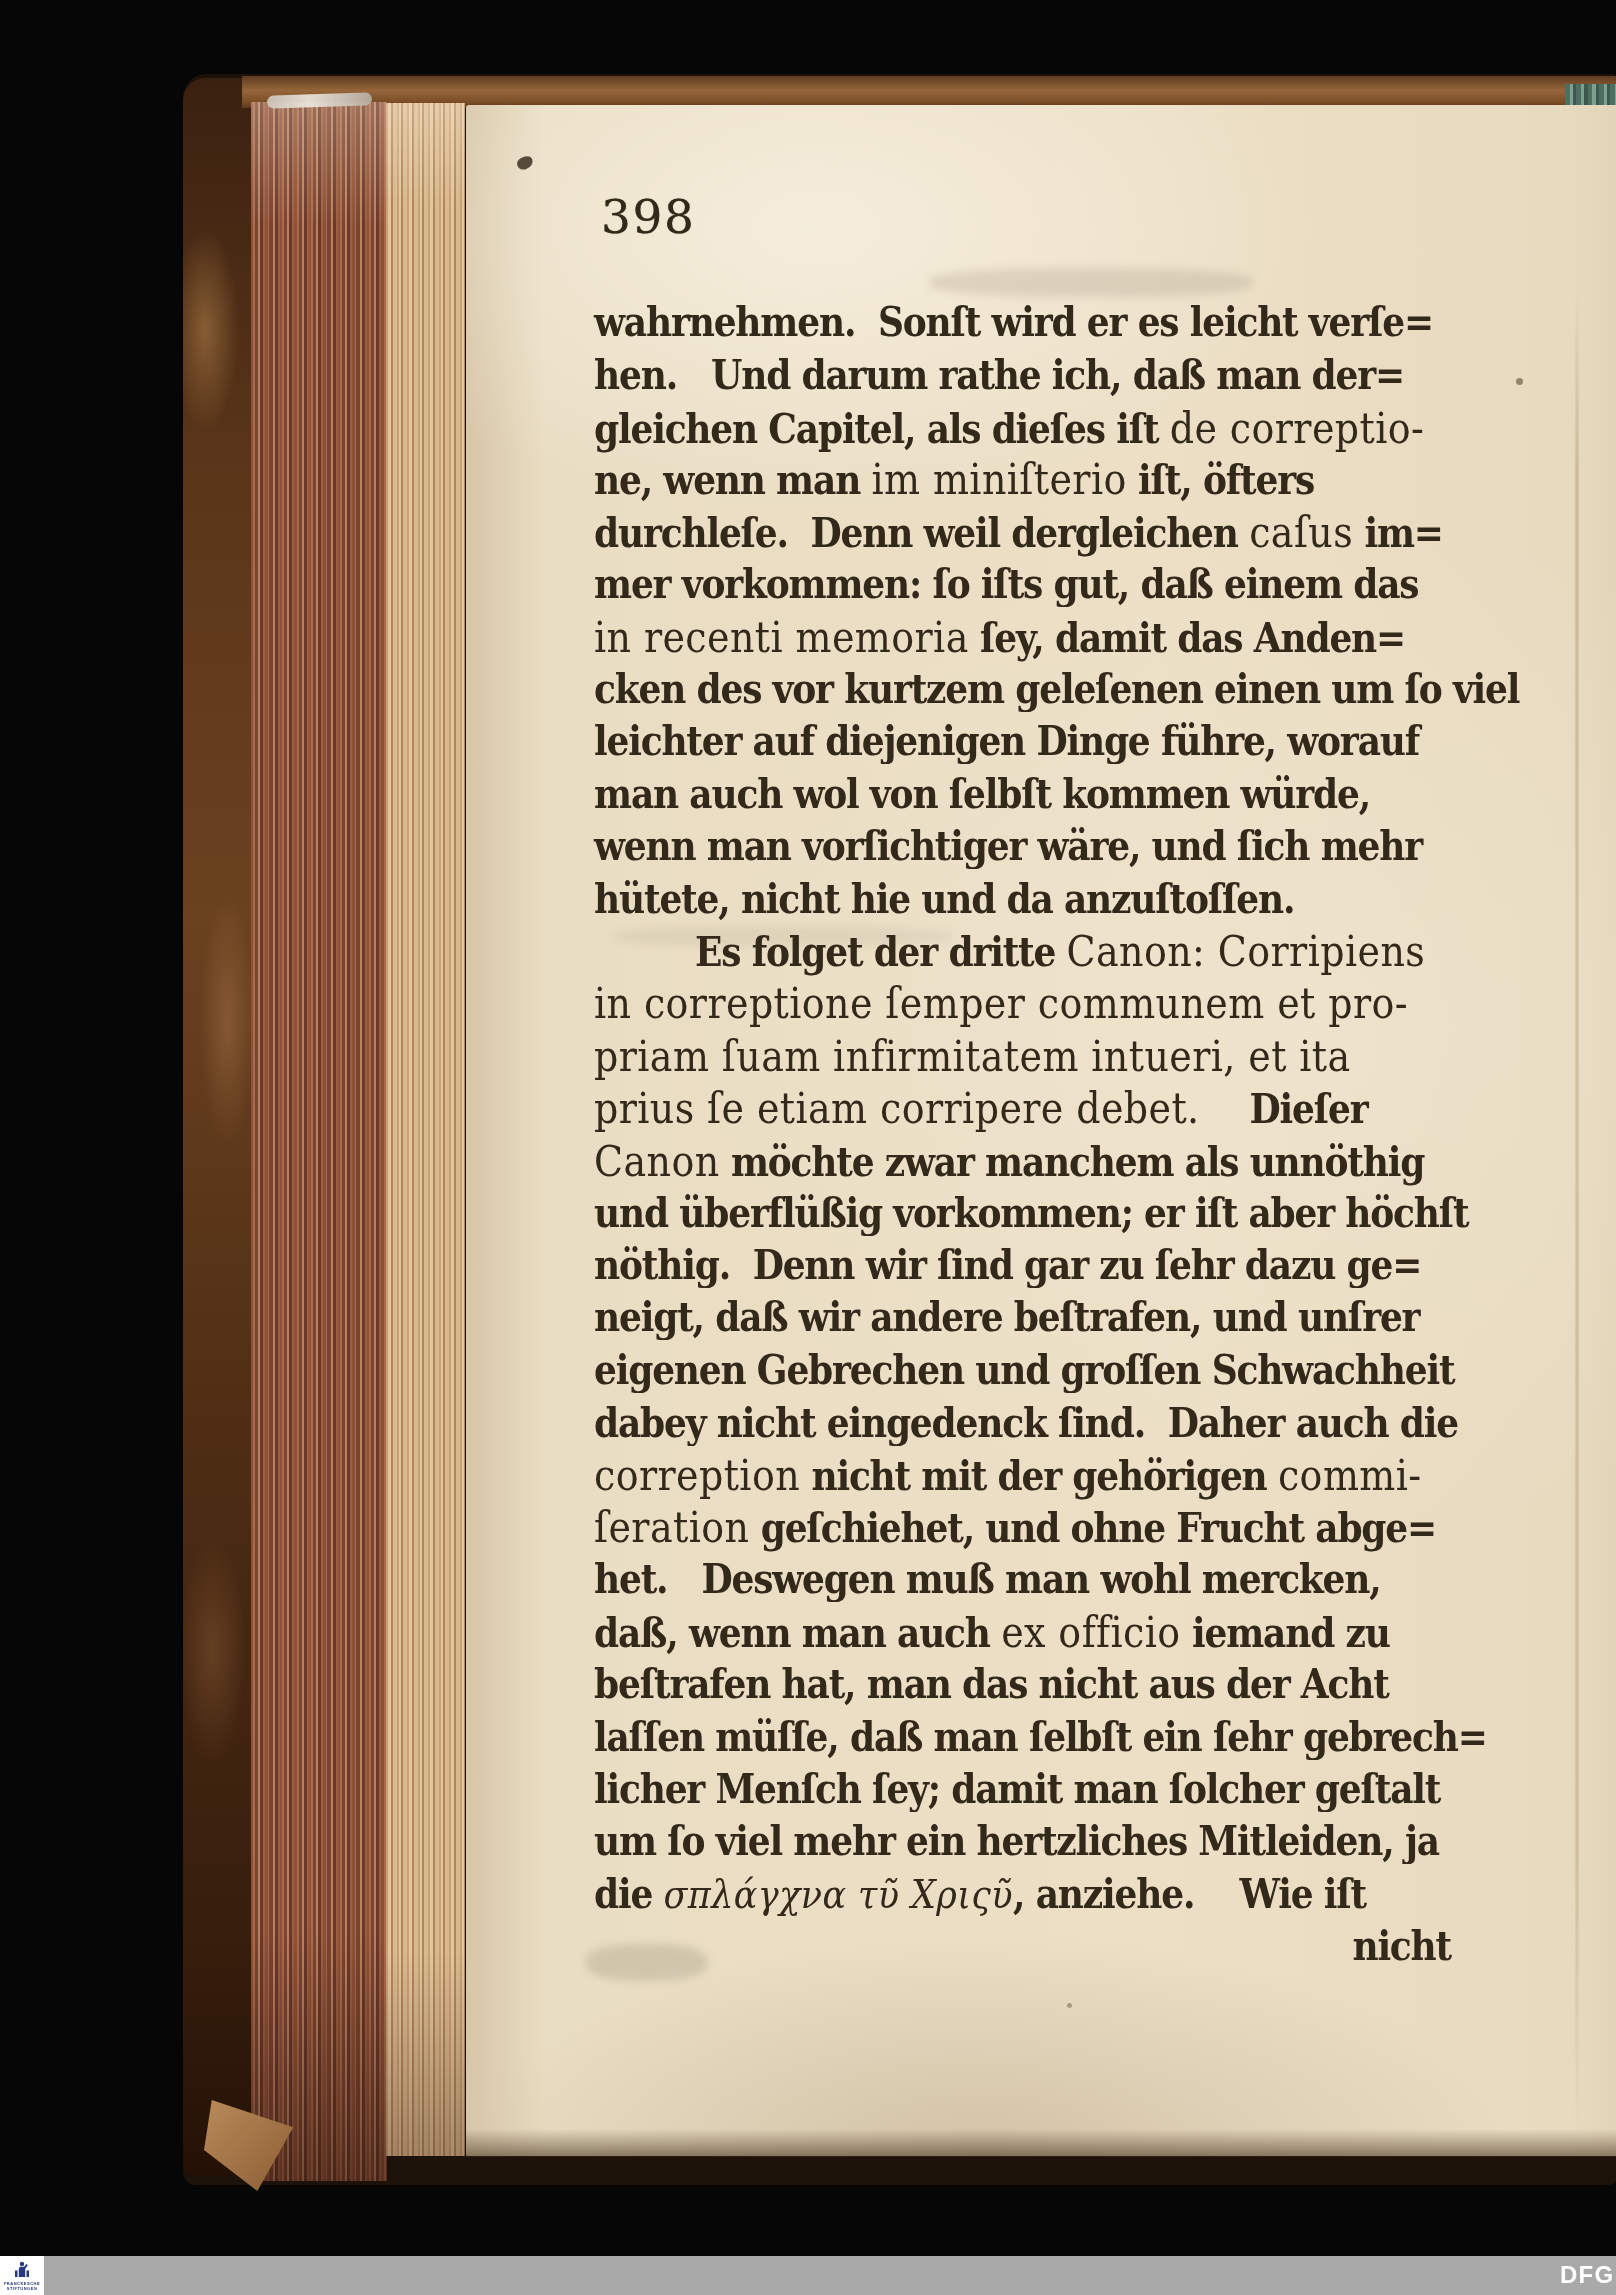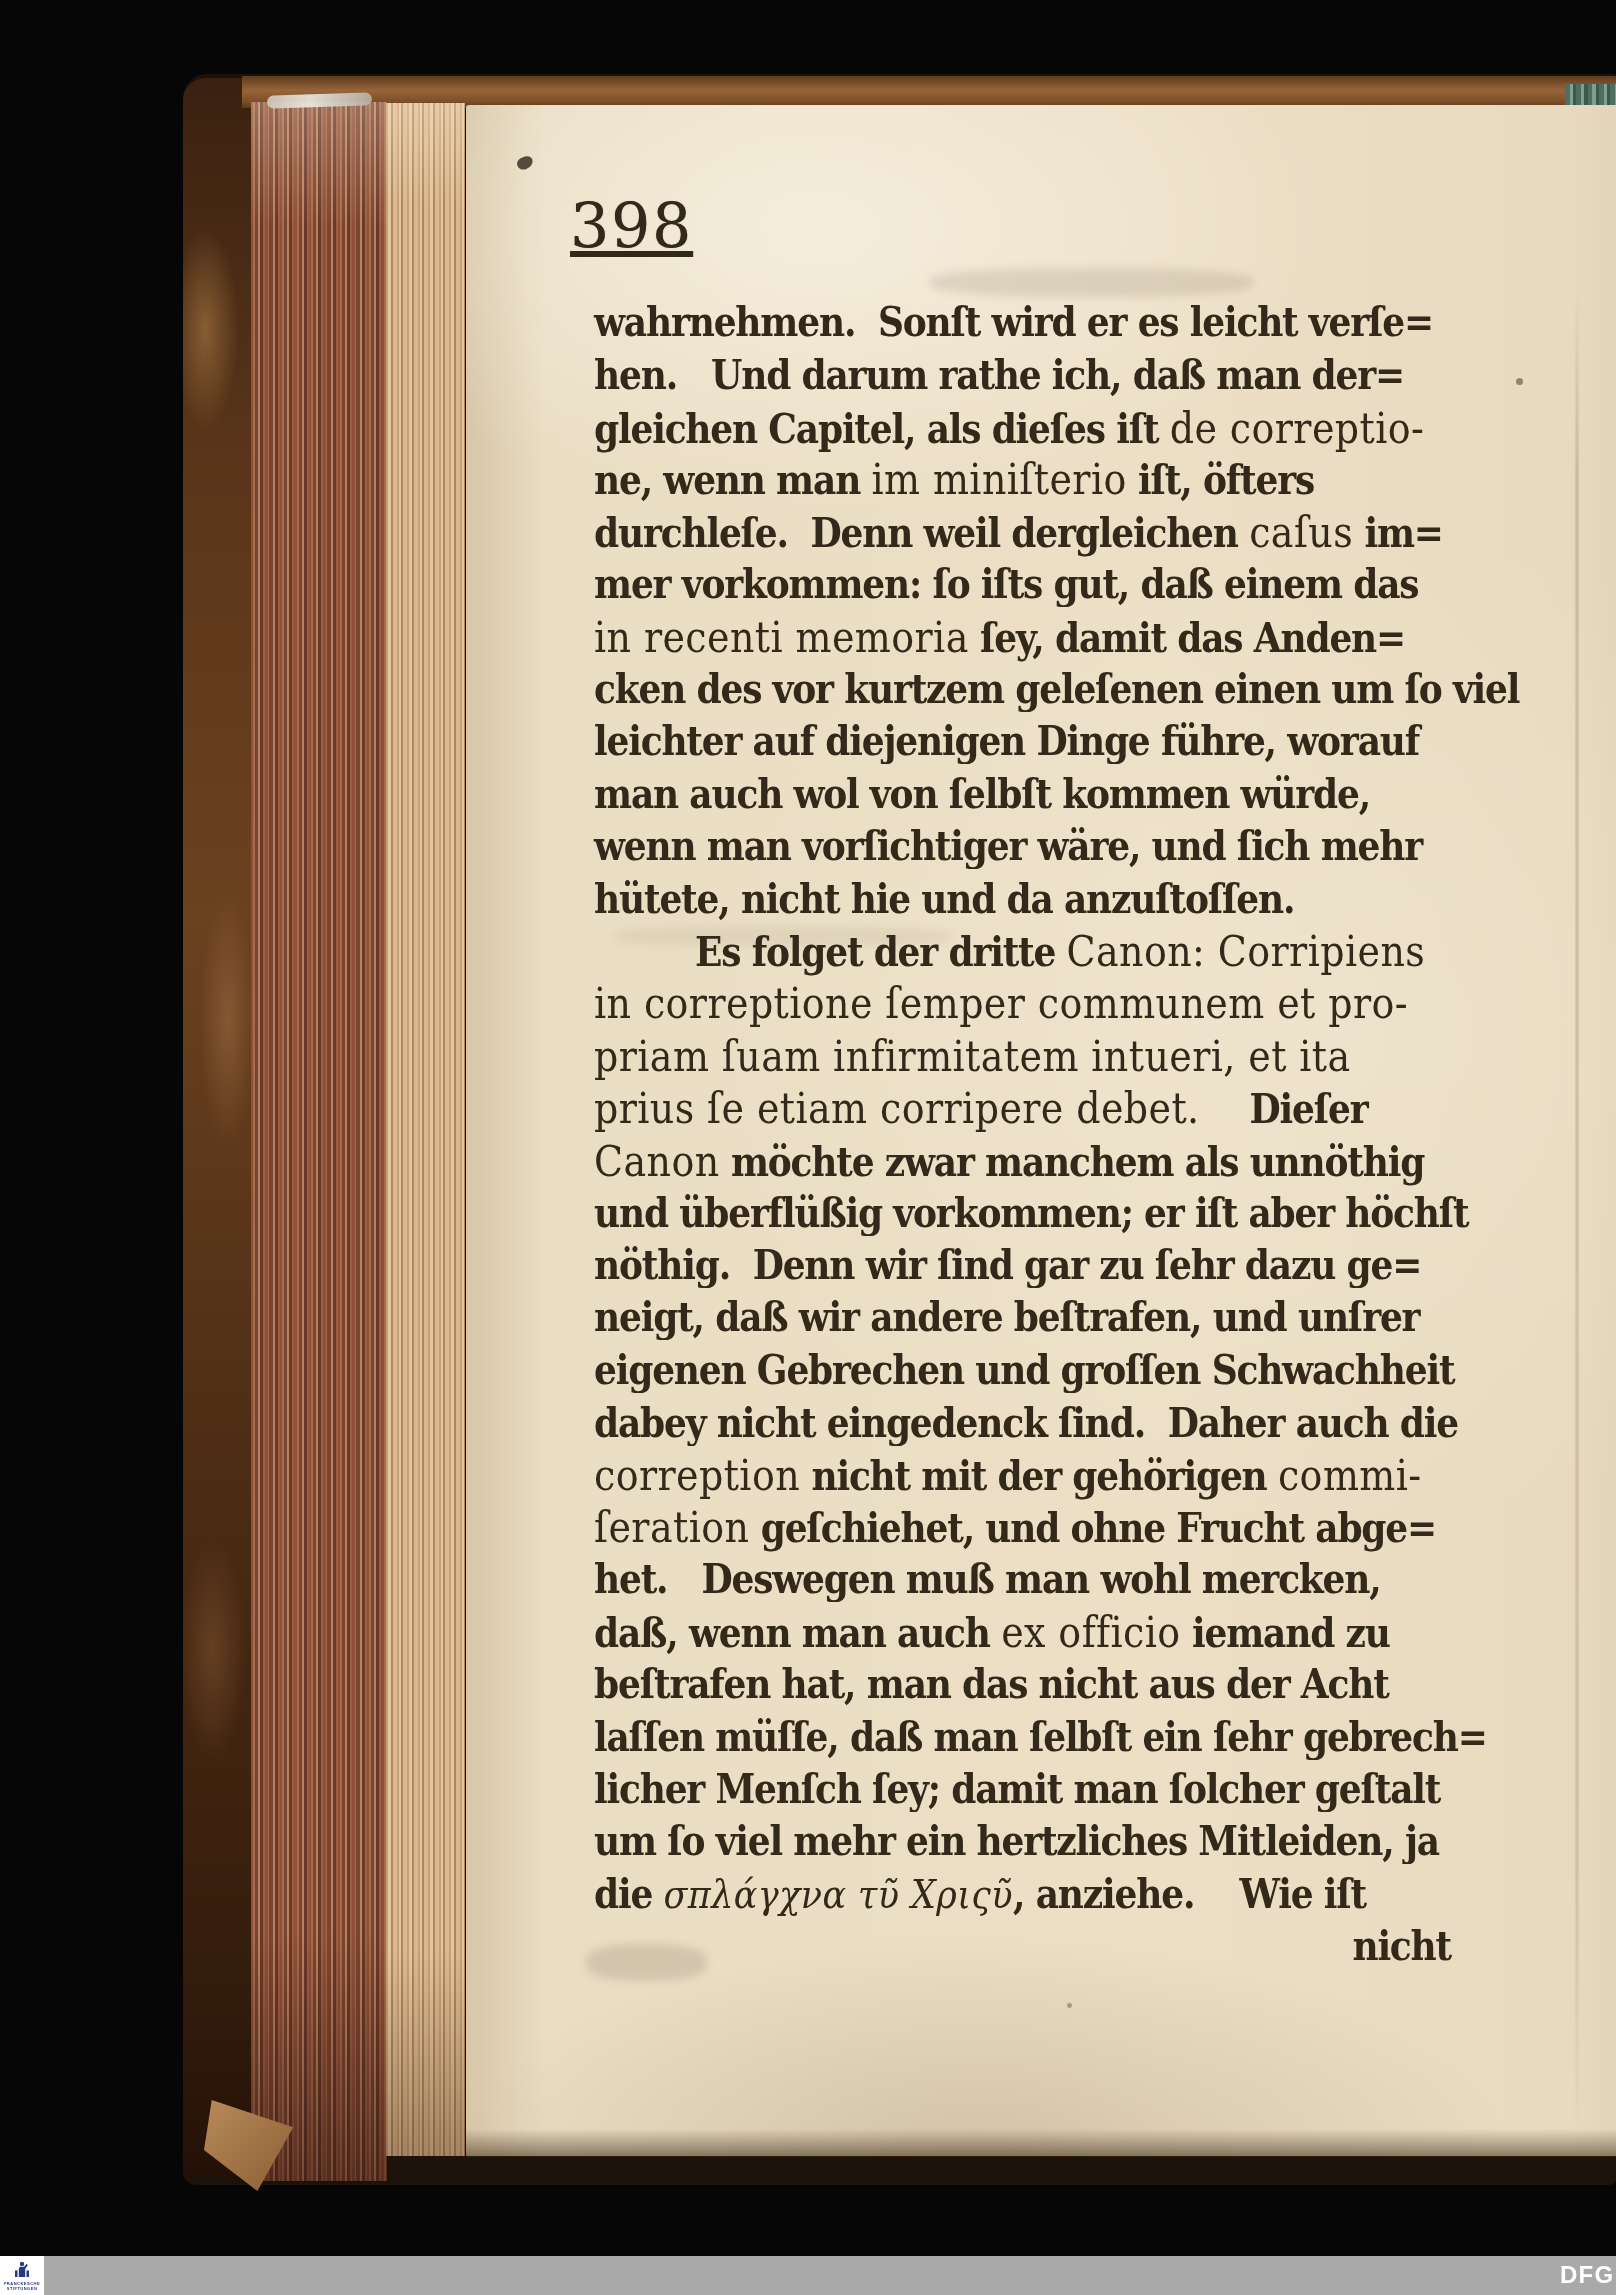"398" .page-number { font-size: 62px -> 47px; left: 570px -> 601px; text-decoration: underline -> none }
